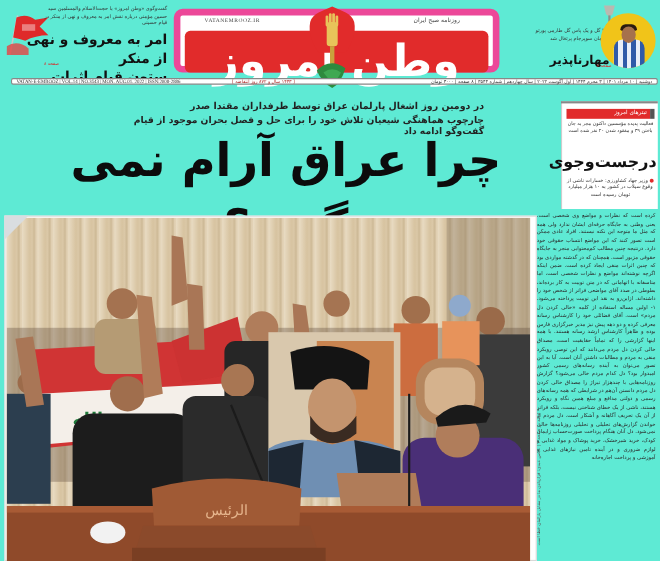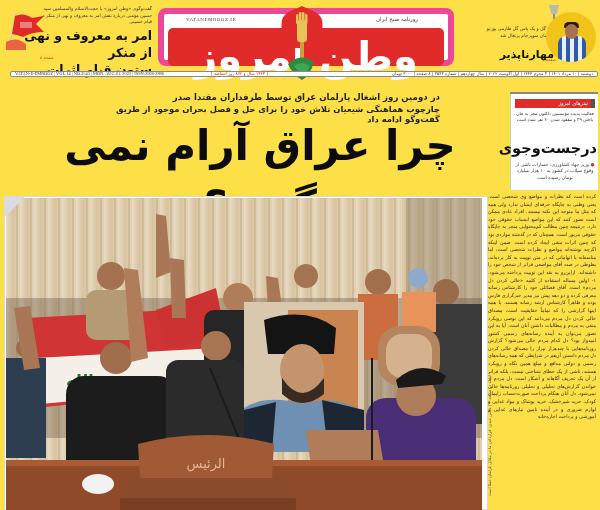"امر به معروف و نهی" .page { background: #fde047 -> #5eead4 }
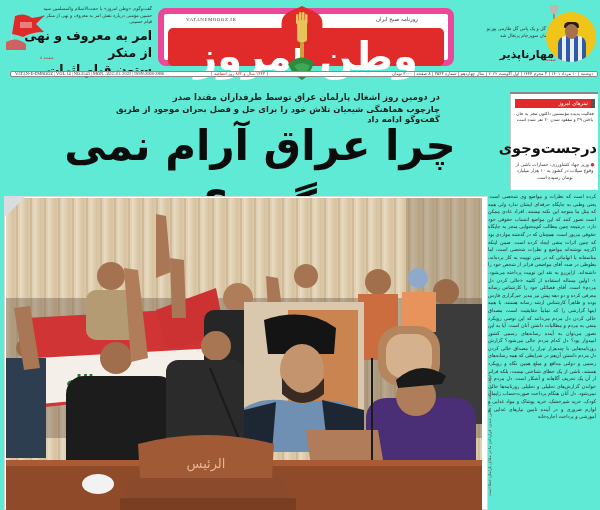"چارچوب هماهنگی شیعیان تلاش خود" div.kicker { text: طریق -> قیام }
